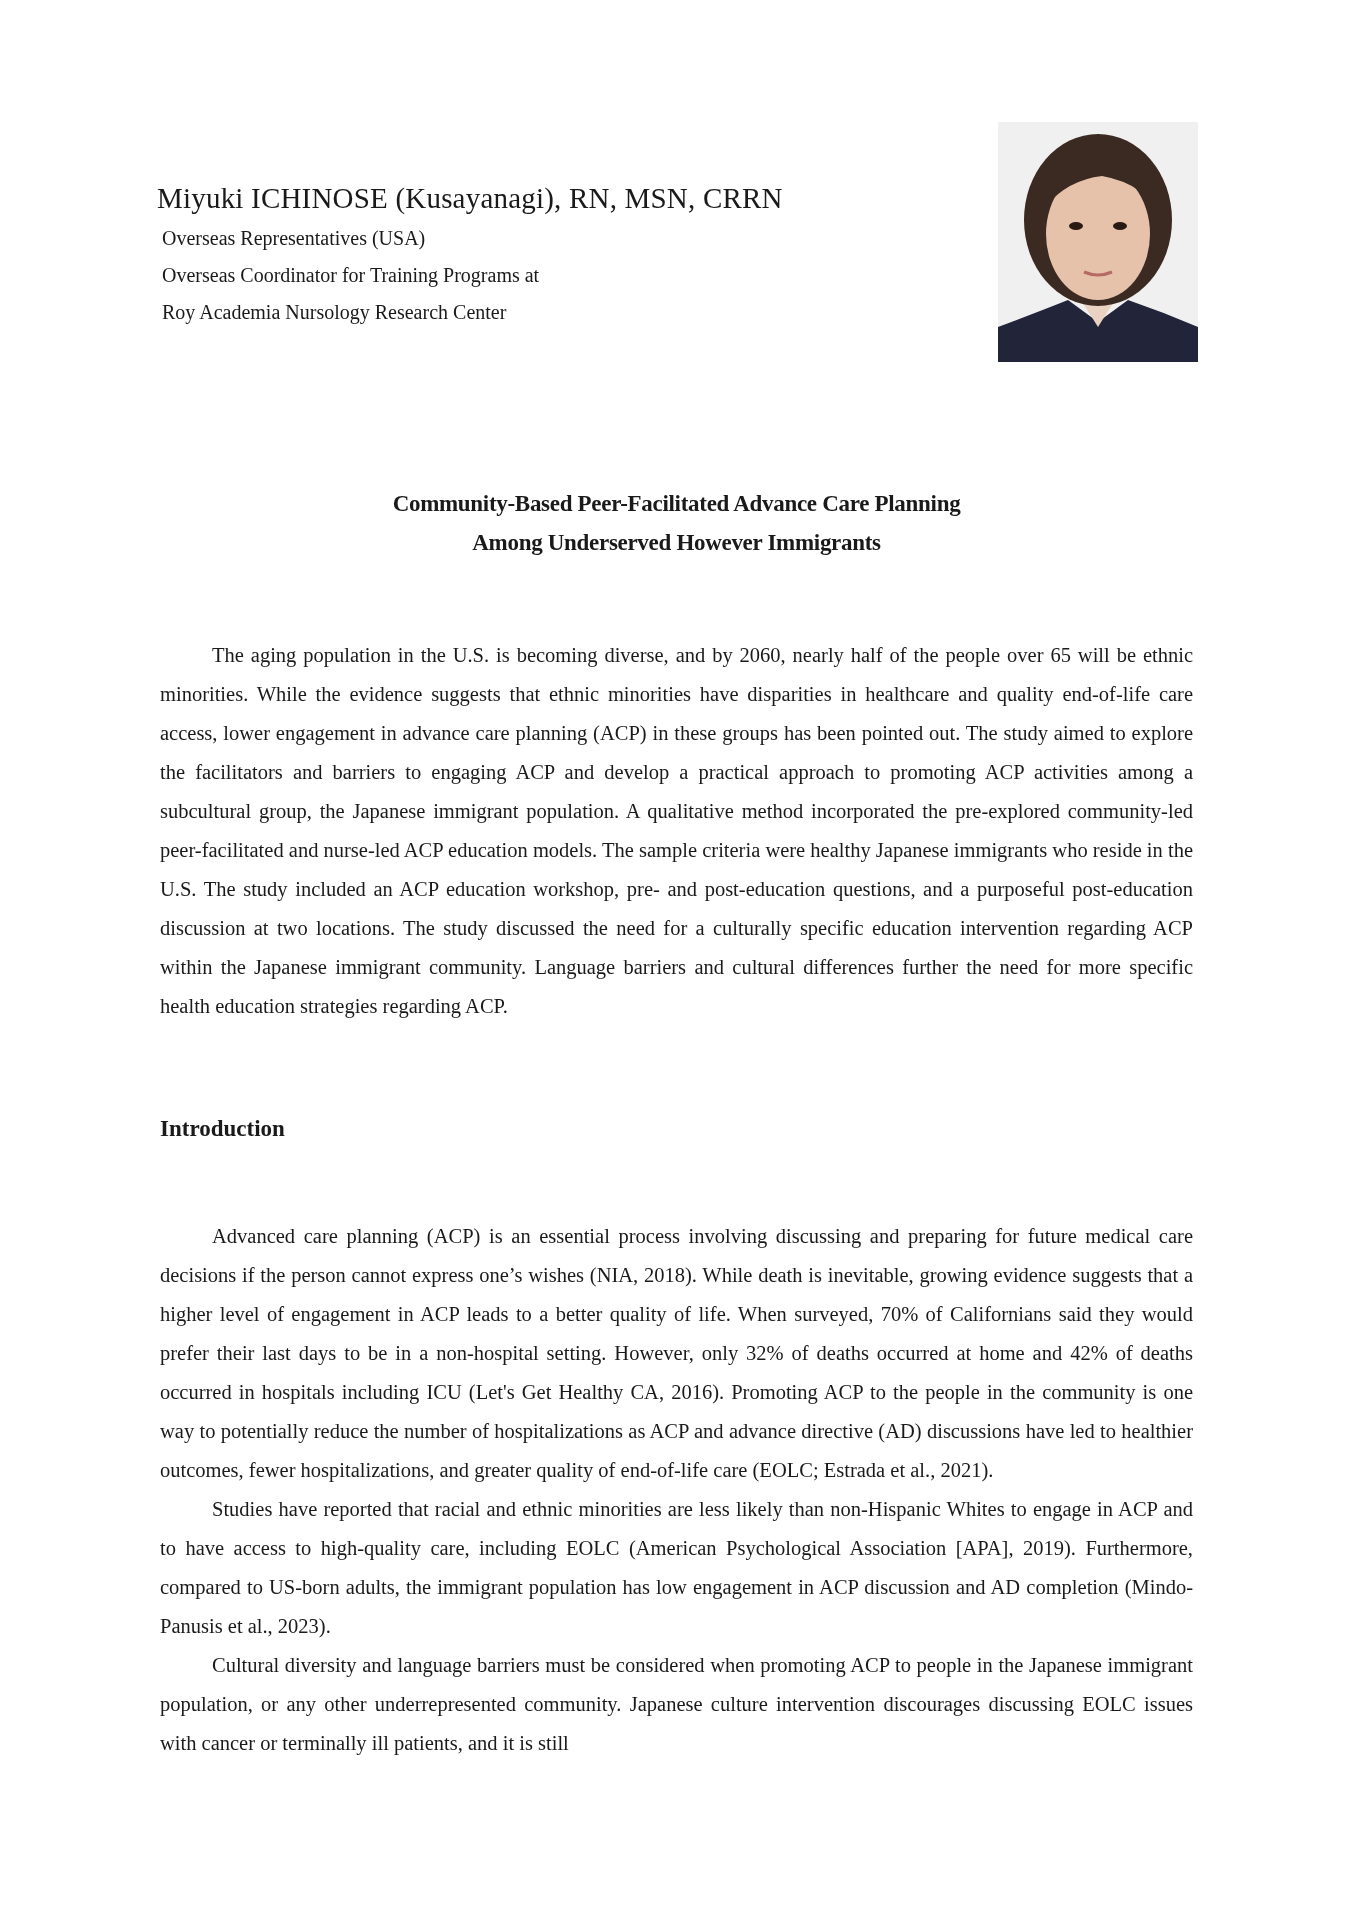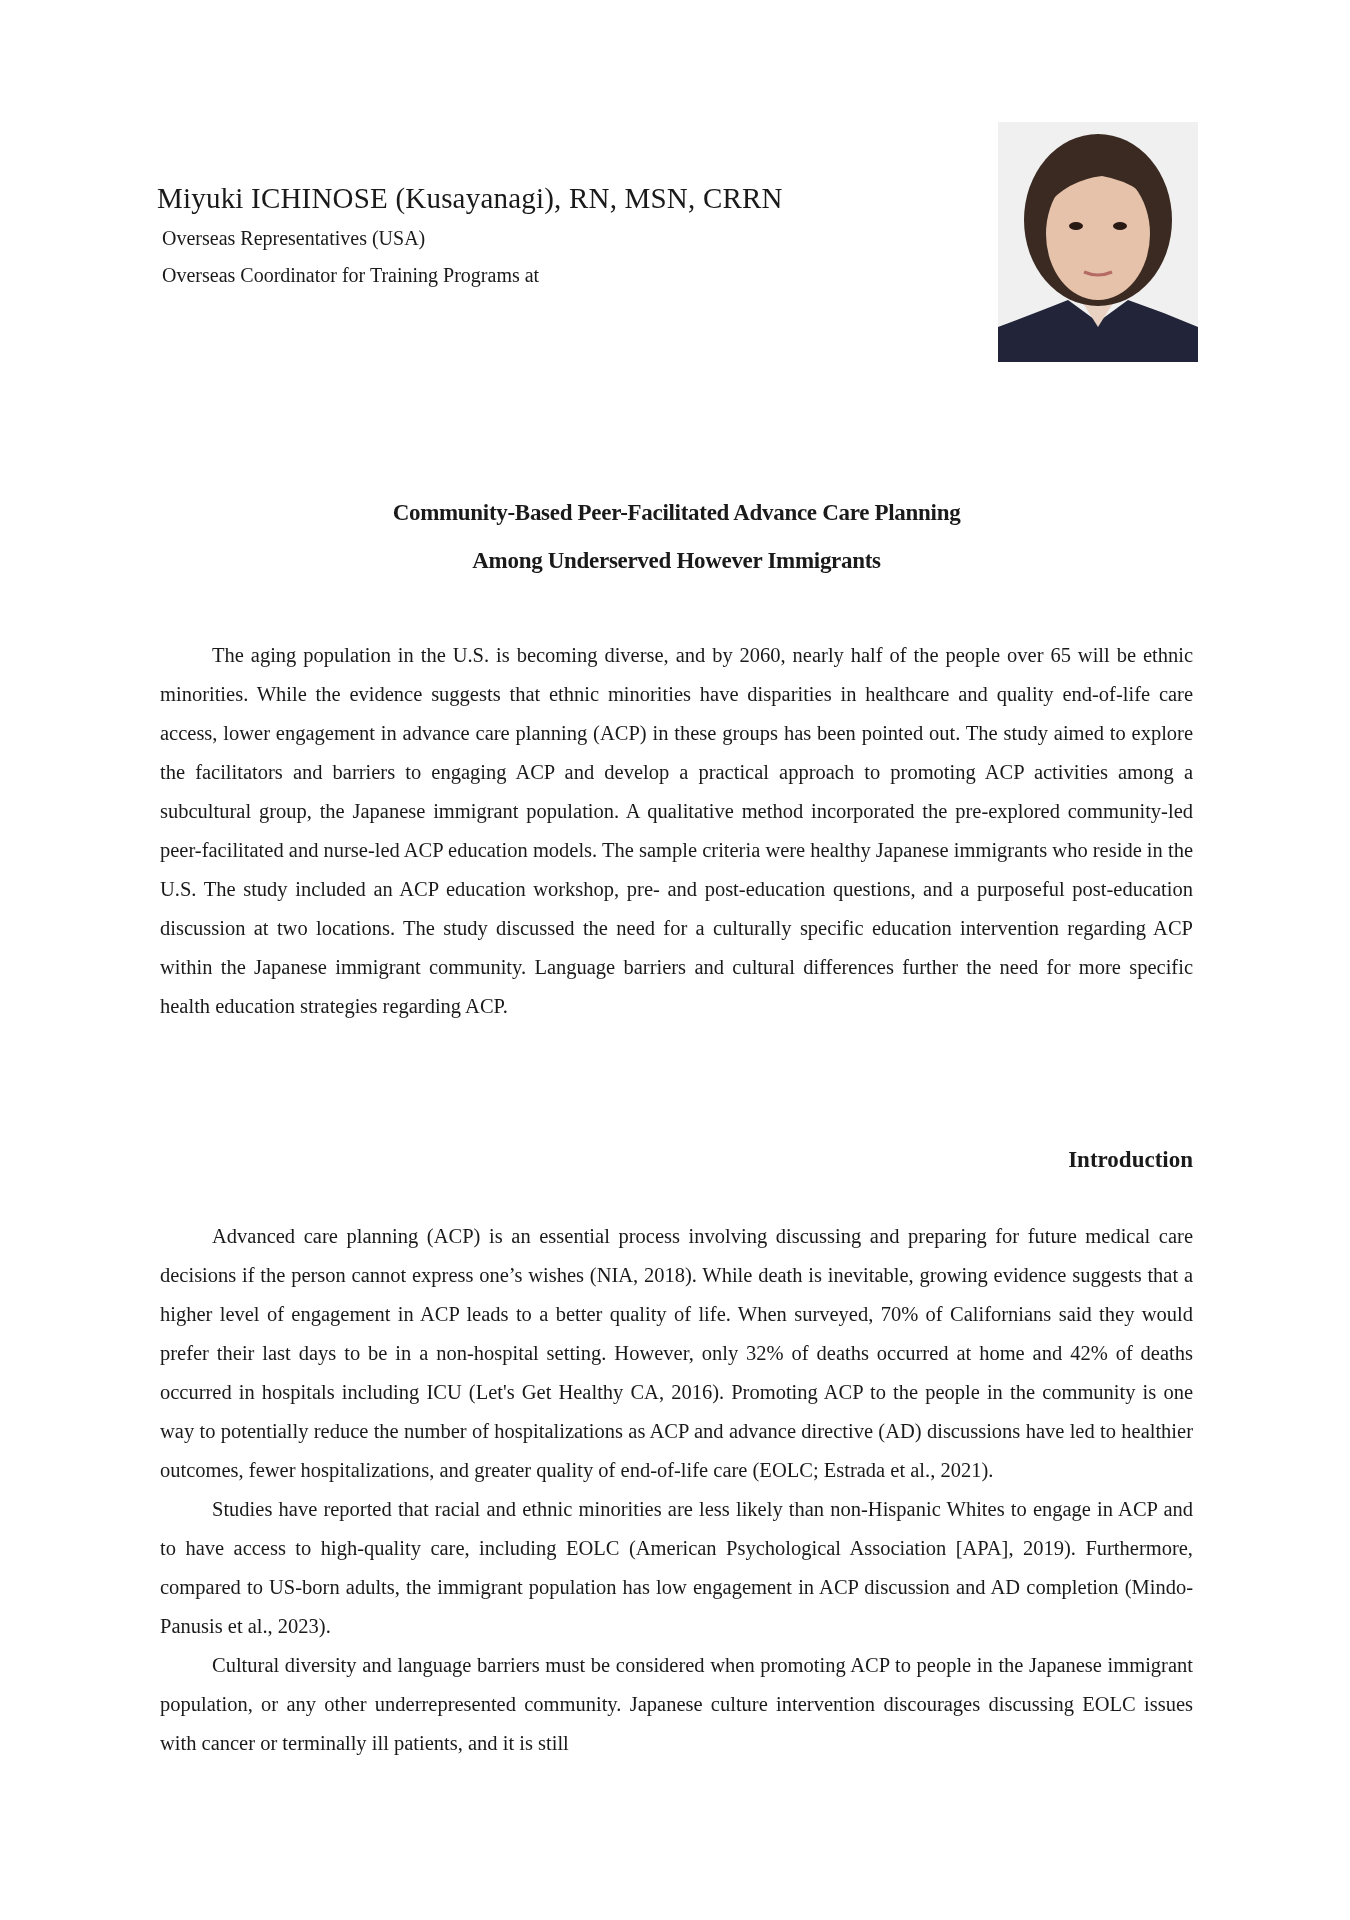"Roy Academia Nursology Research Center" p.author-line { html: none -> <p>Roy Academia Nursology Research Center</p> }
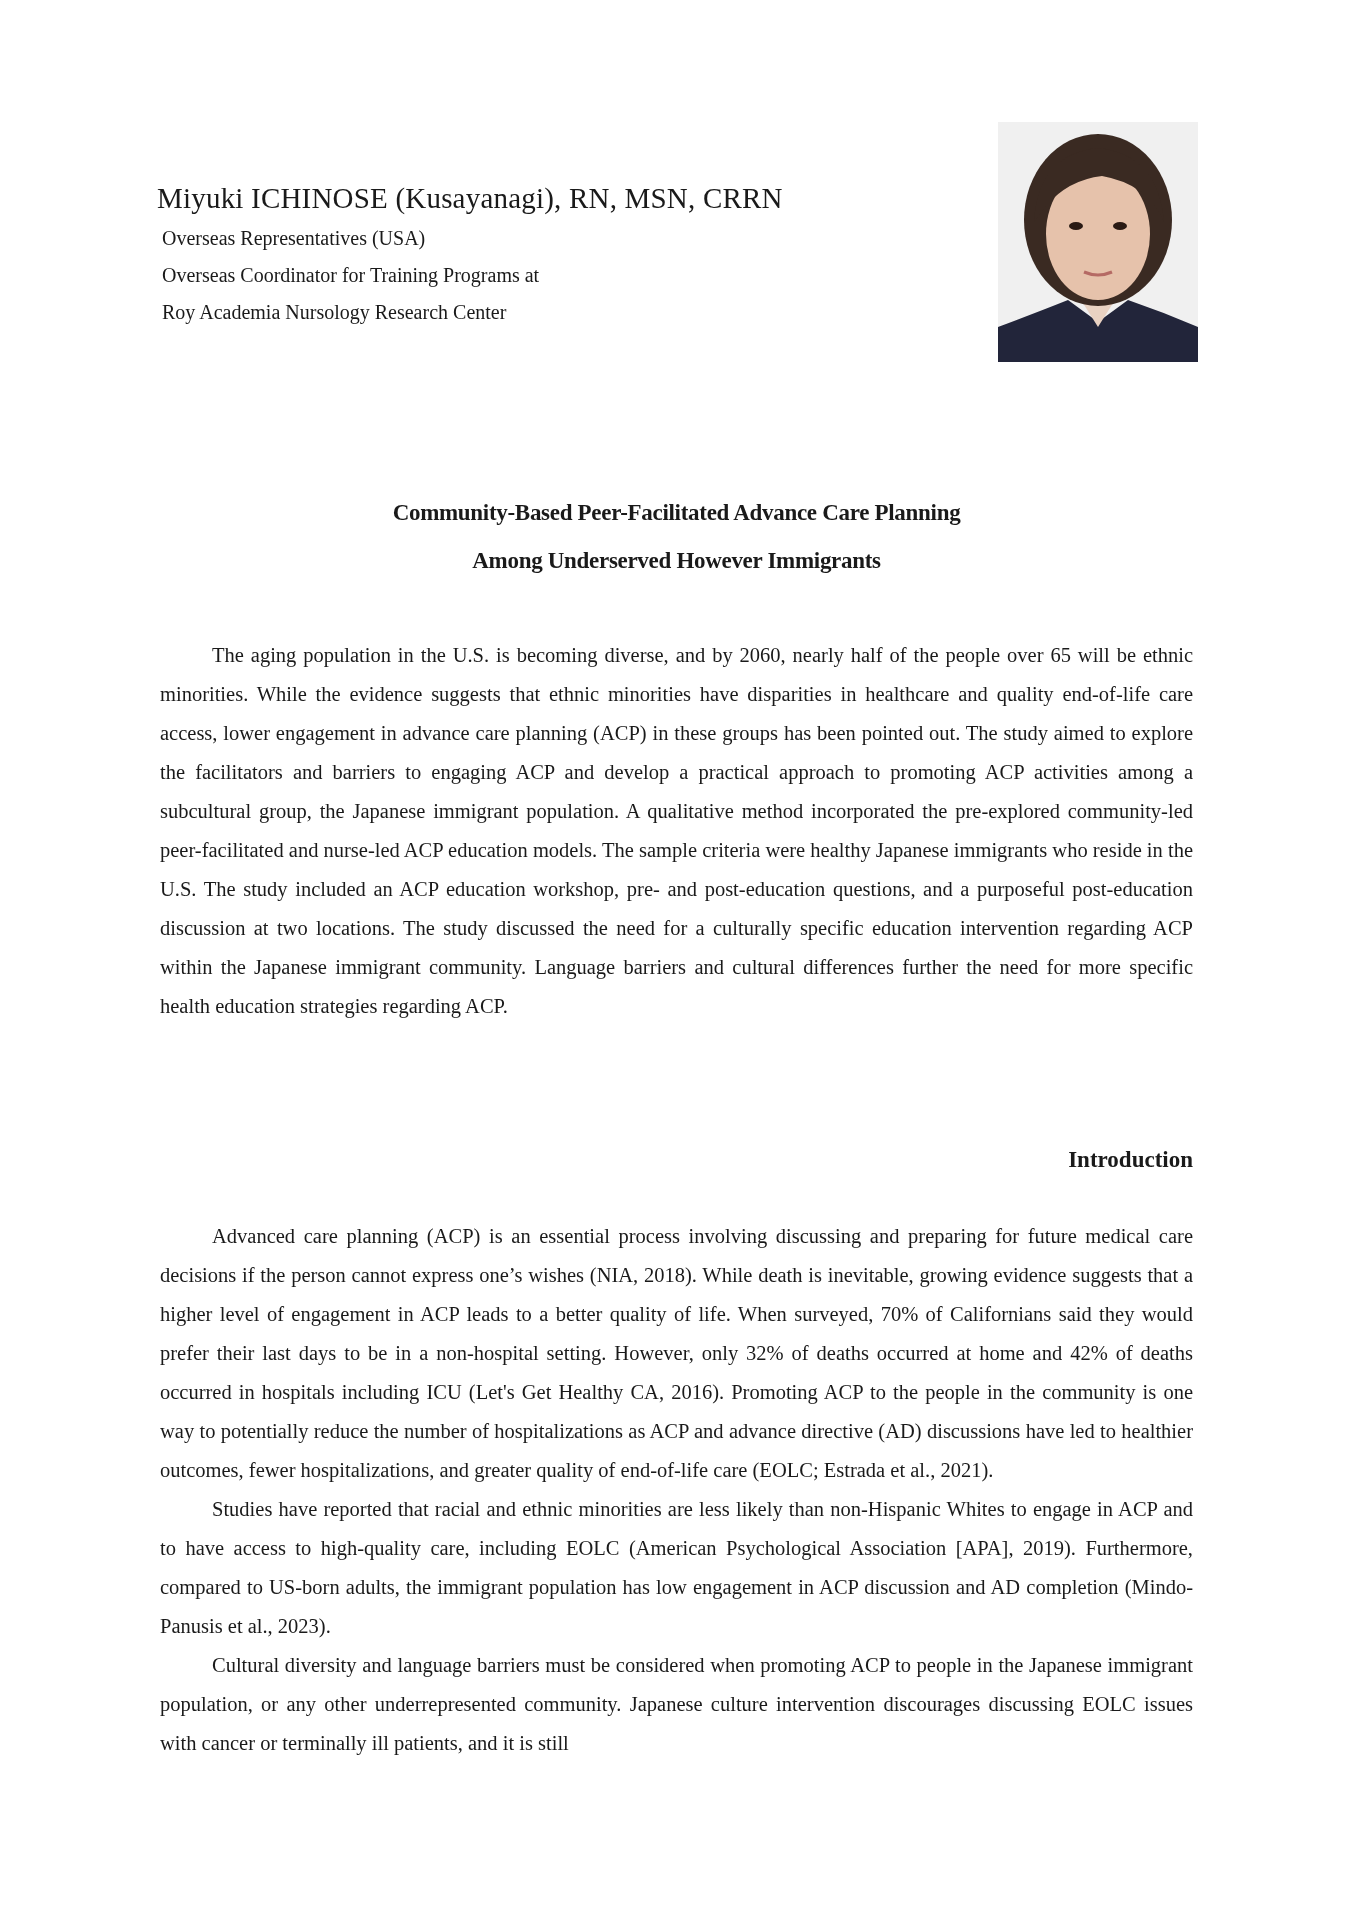"Community-Based Peer-Facilitated Advance" .title-line { margin: 9px -> 0 }
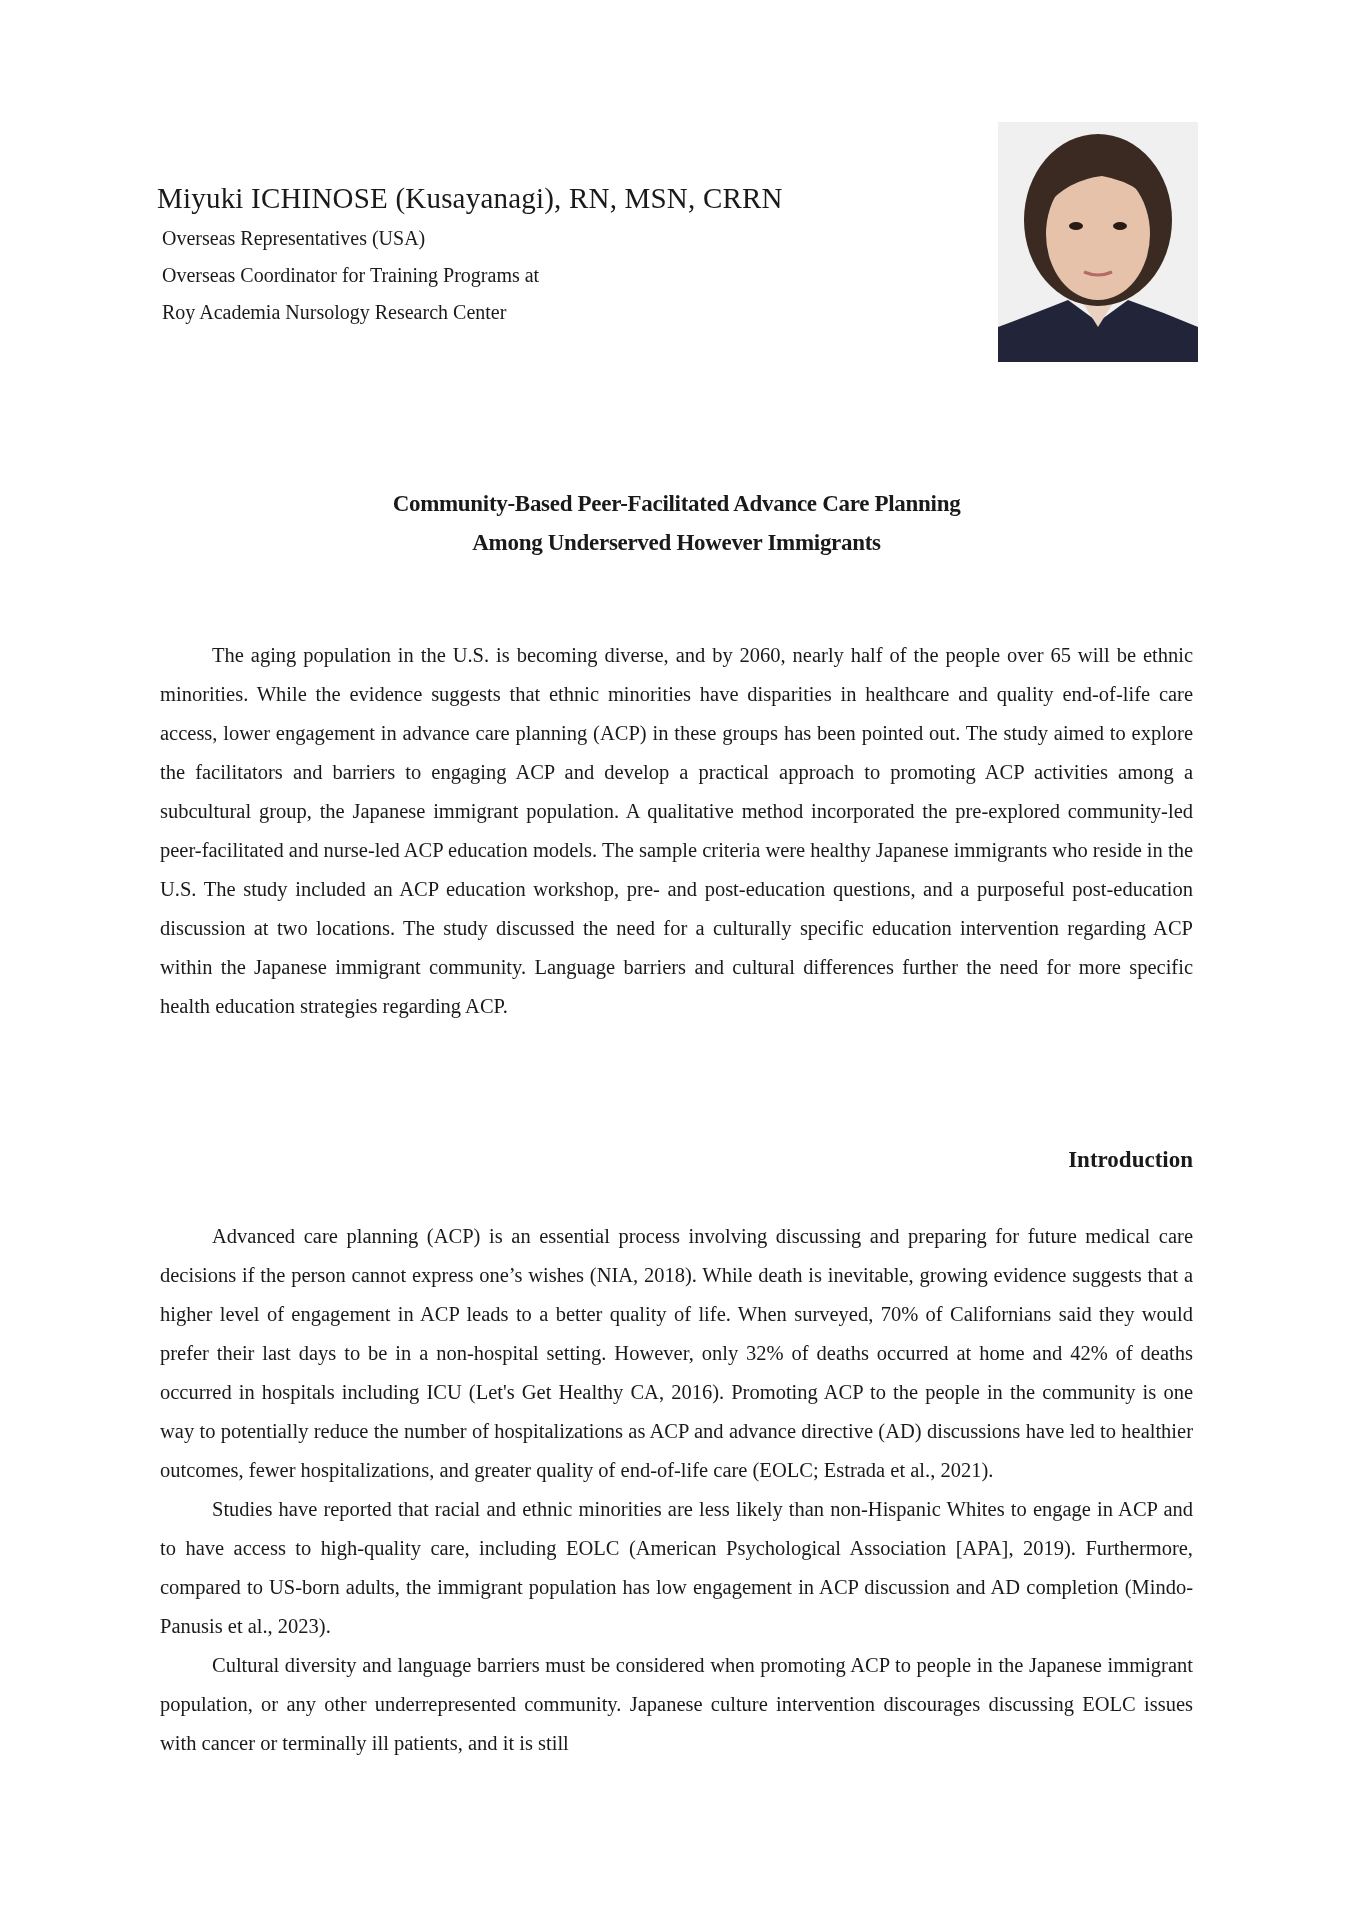"Introduction" .intro-heading-wrap { text-align: right -> left; top: 1106px -> 1075px }
